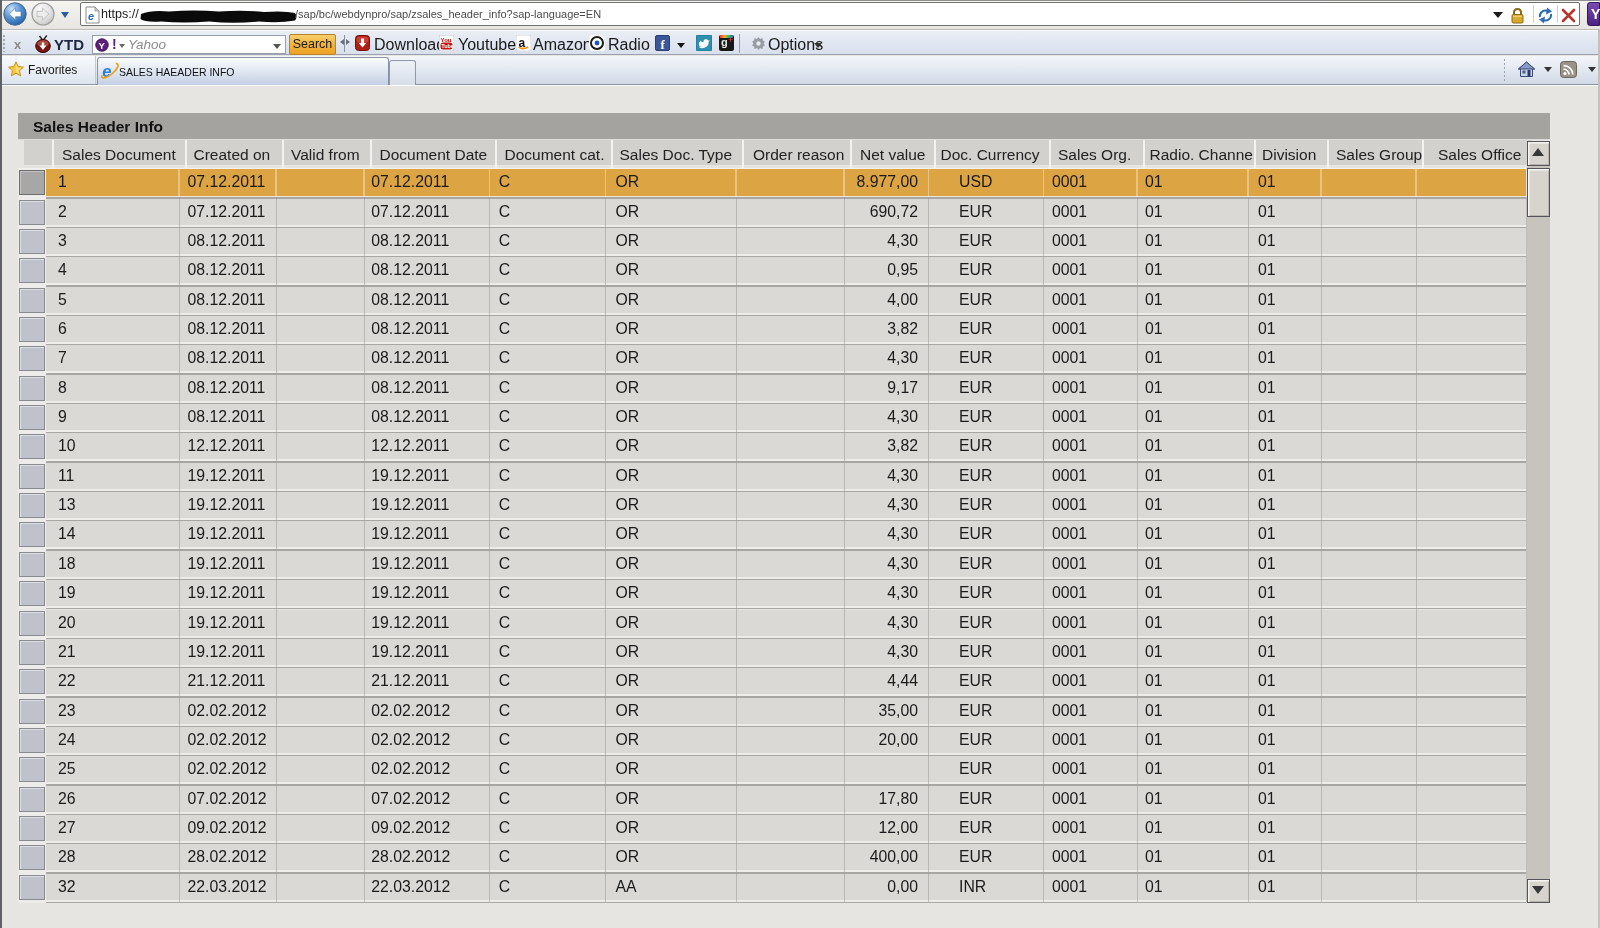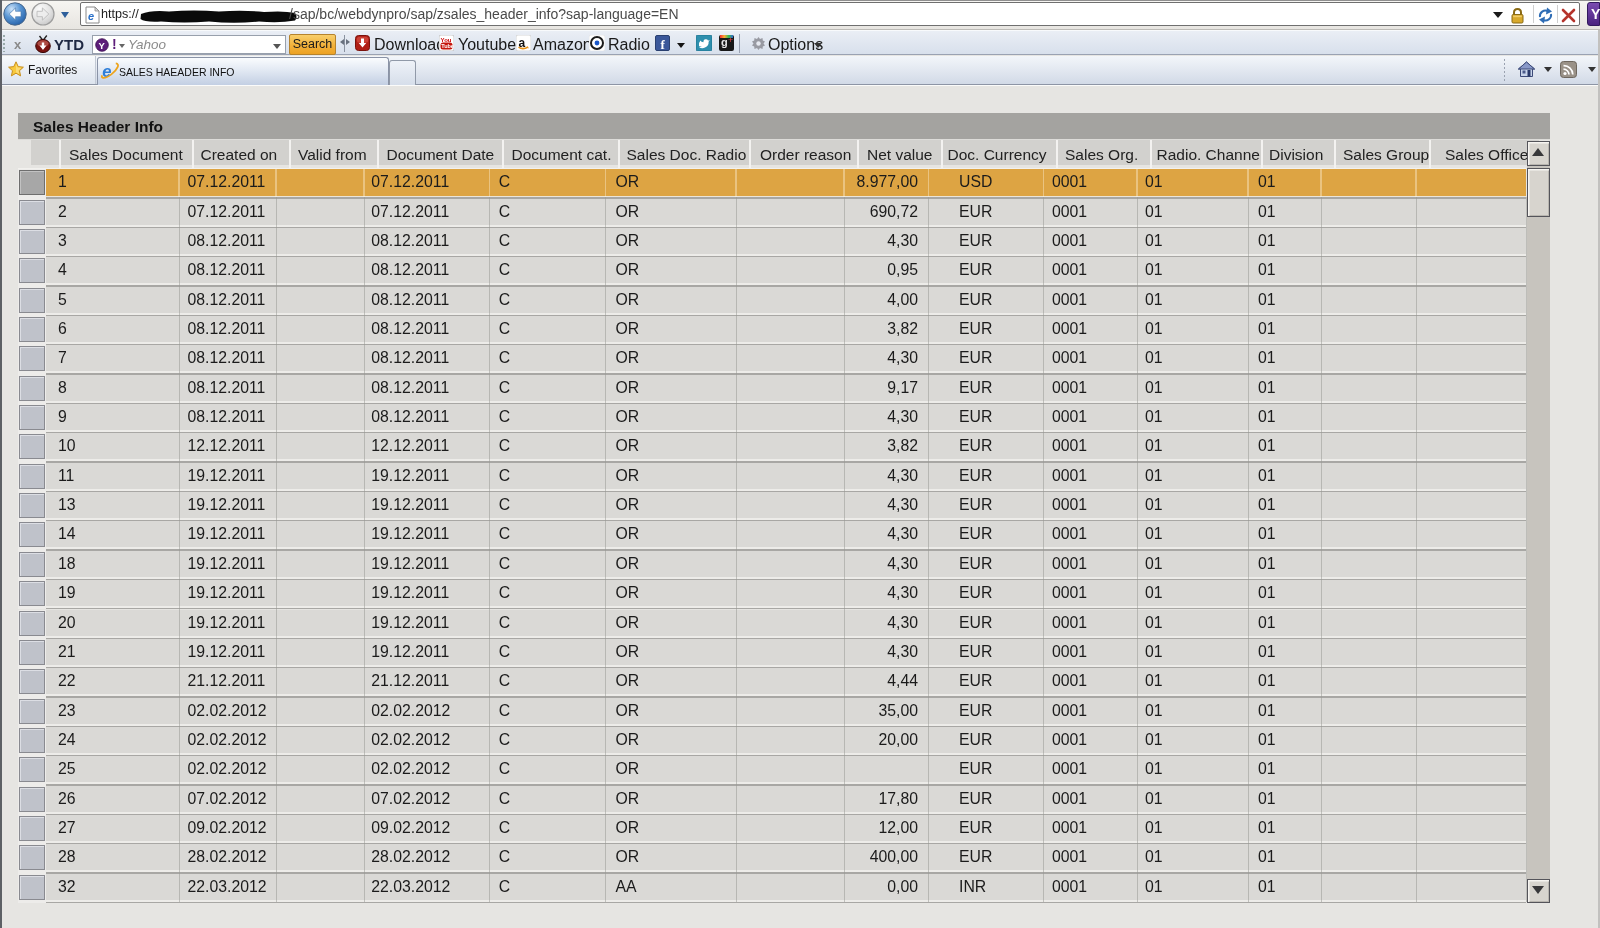"/sap/bc/webdynpro/sap/zsales_header_info" #addr .url2 { font-size: 14px -> 11px; left: 208px -> 214px }
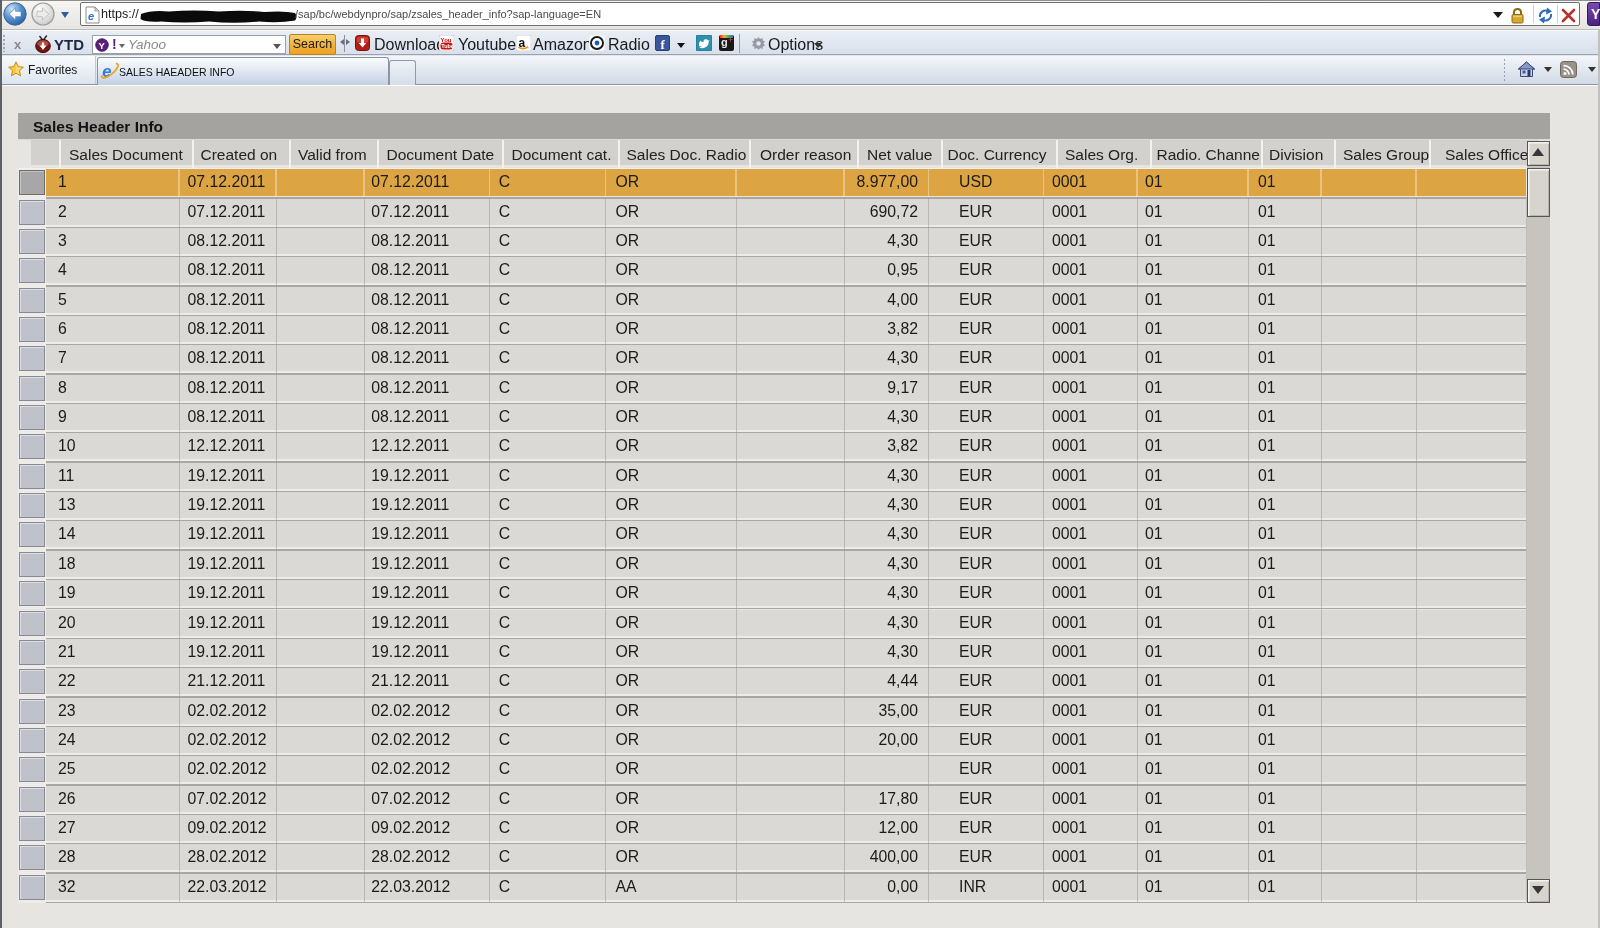"Sales Document" #thead { left: 31px -> 24px }
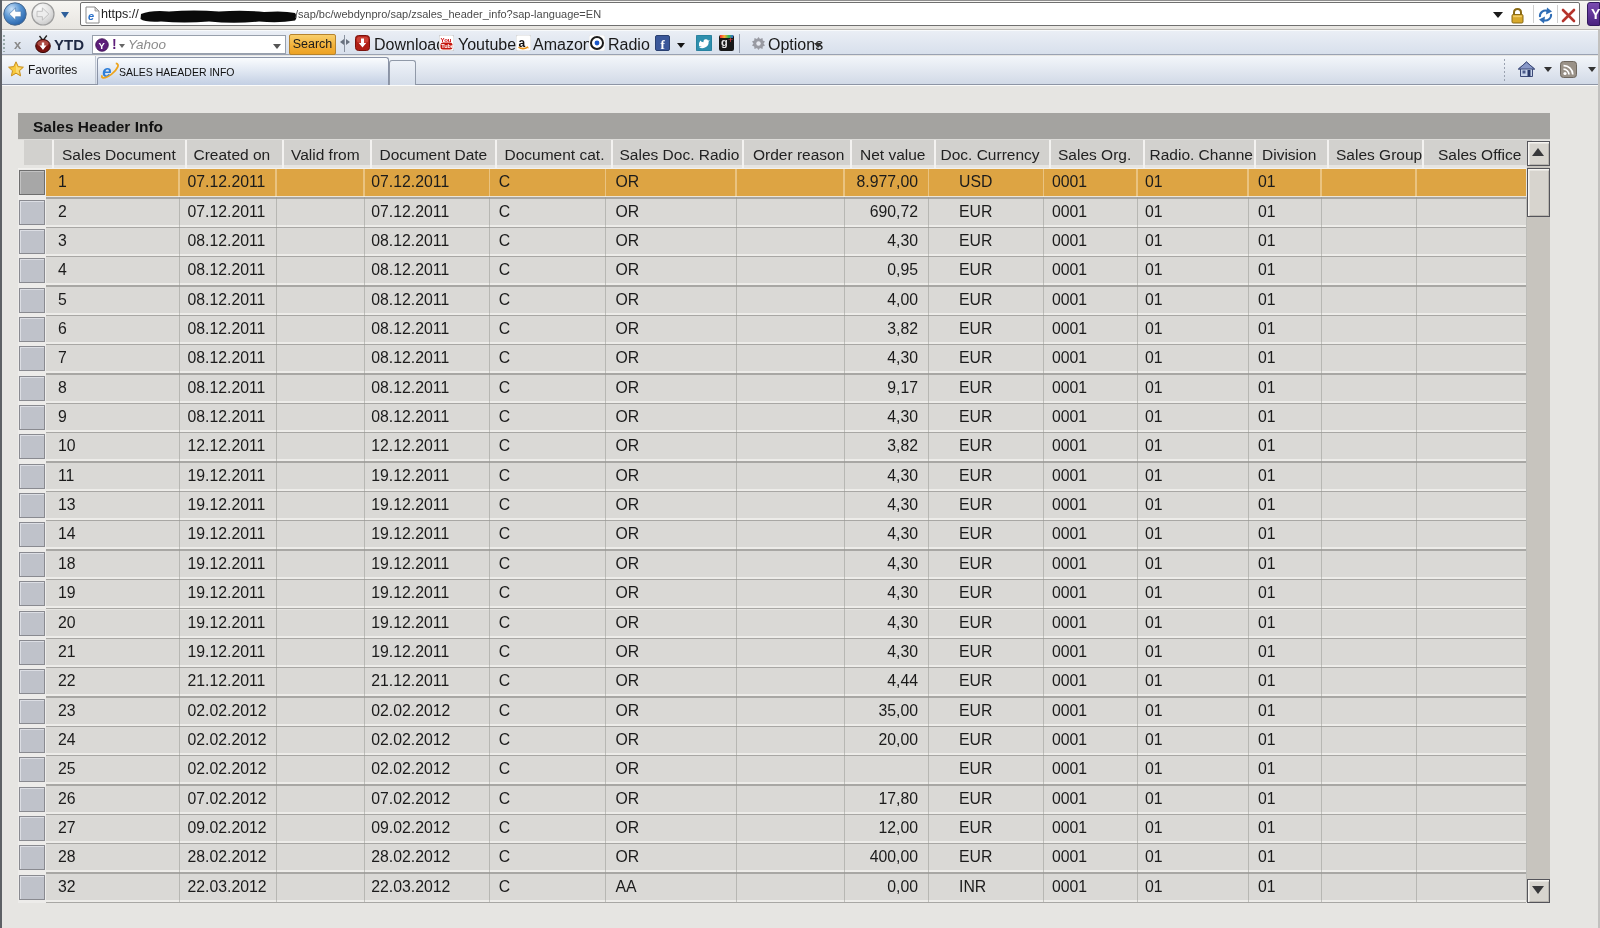"Sales Doc. Radio" div { text: Radio -> Type }
